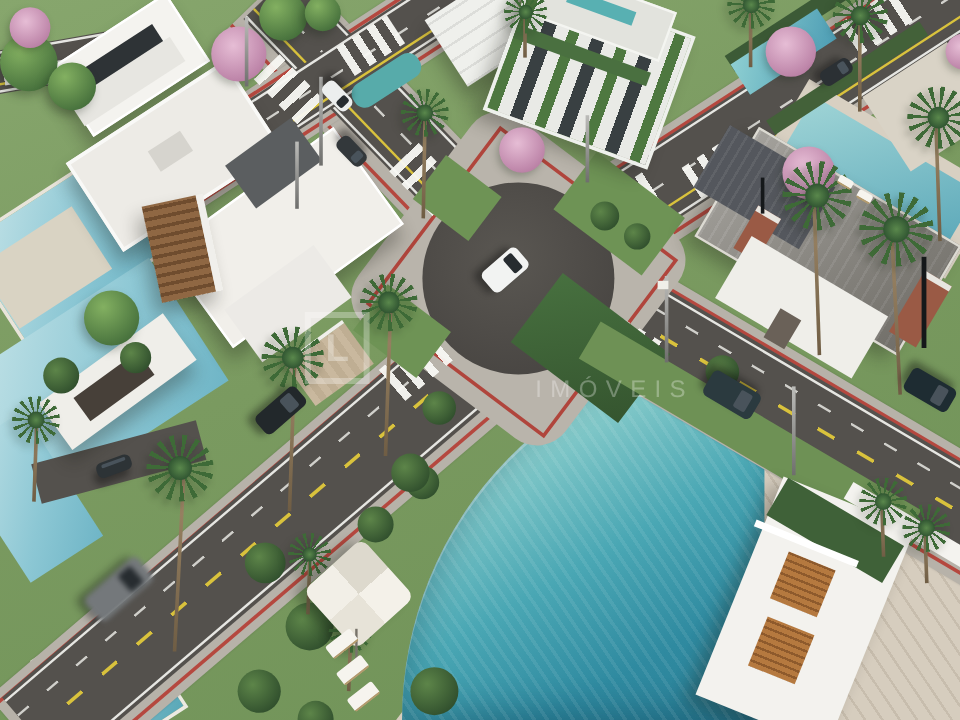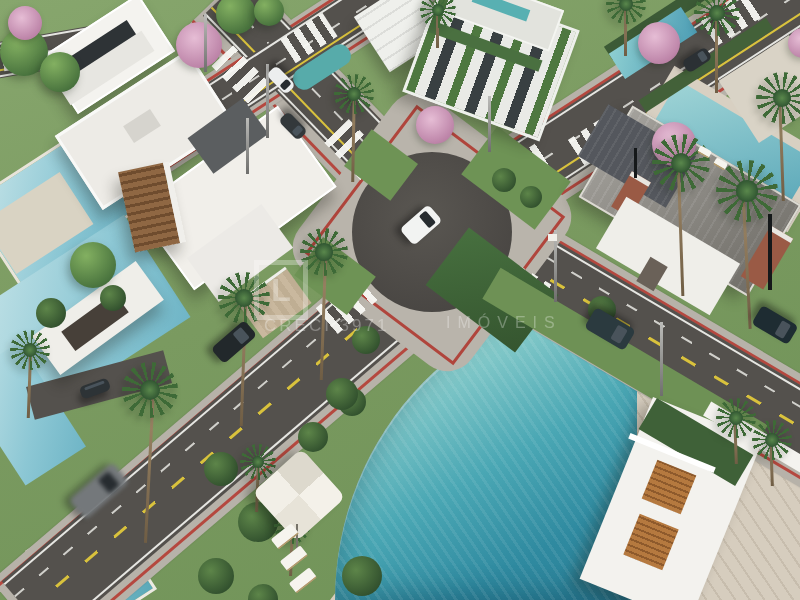"CRECI 3971" div { html: <div>CRECI 3971</div> -> none }
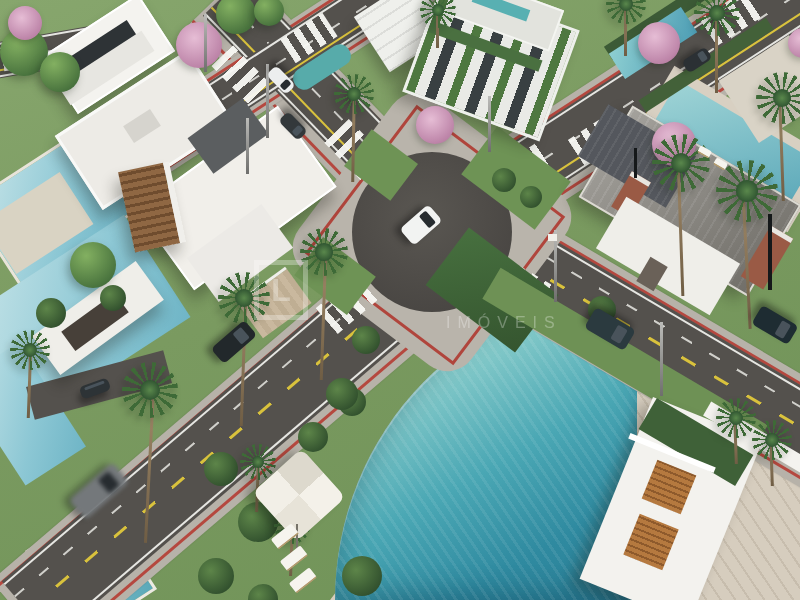"IMÓVEIS" div { font-size: 16px -> 20px }
